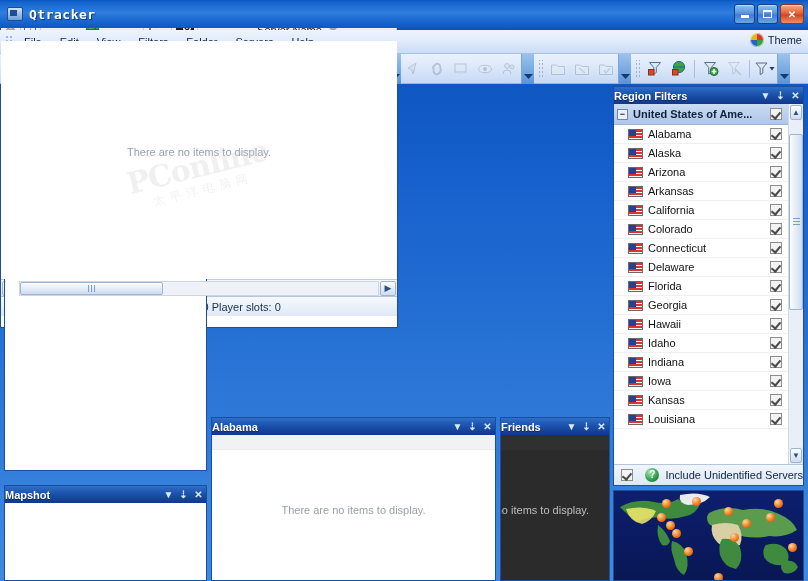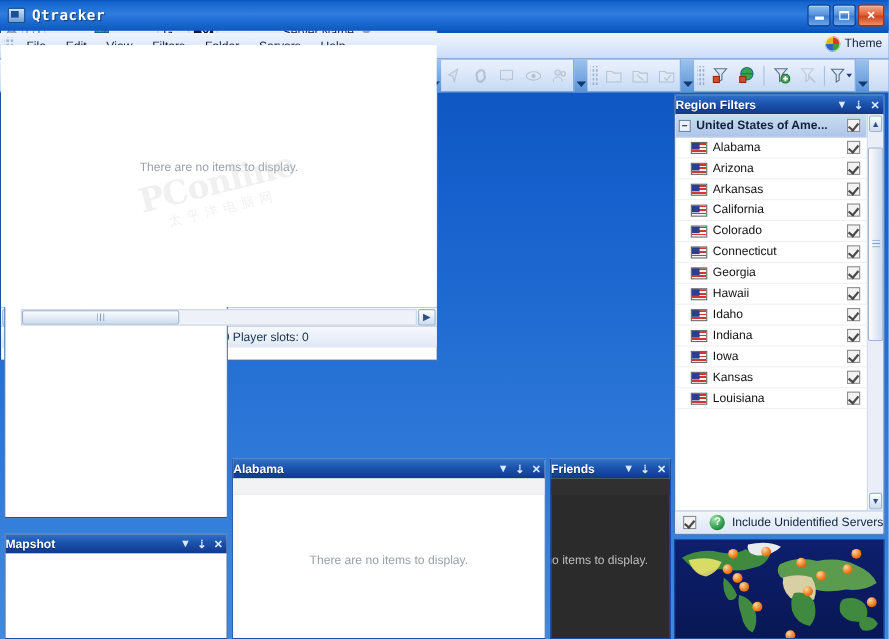"Alaska" div.rf-row { html: none -> <div> <span></span> <span>Alaska</span> <span></span> </div> }
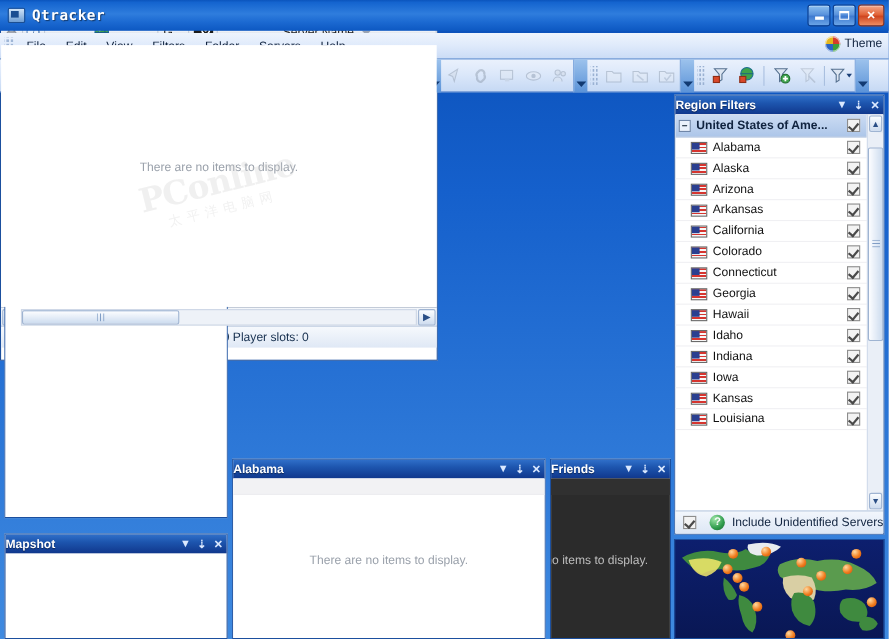"Delaware" div.rf-row { html: none -> <div> <span></span> <span>Delaware</span> <span></span> </div> }
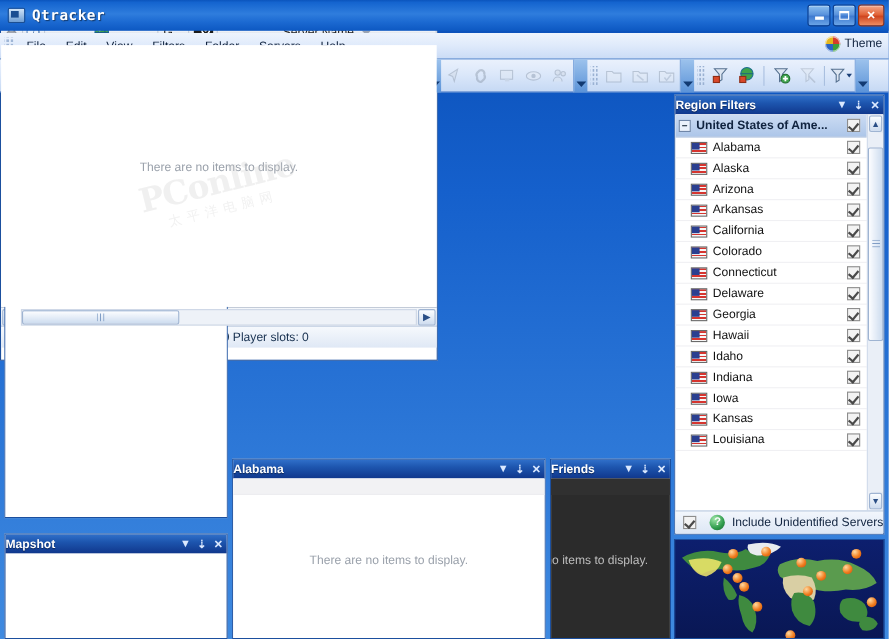"Florida" div.rf-row { html: none -> <div> <span></span> <span>Florida</span> <span></span> </div> }
